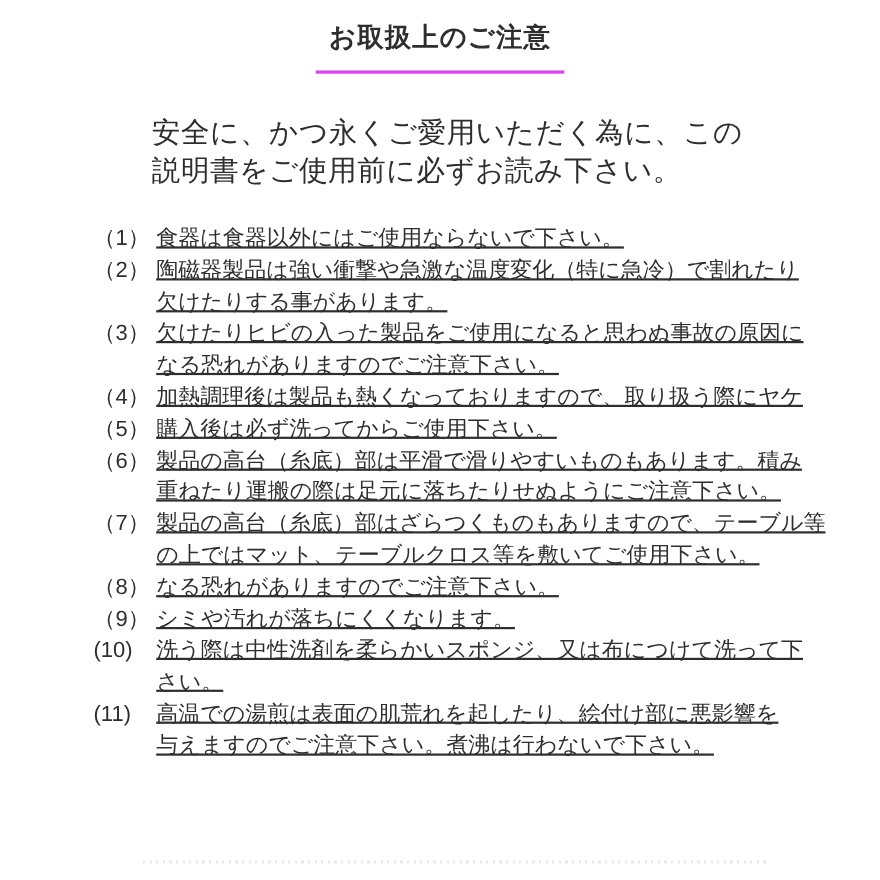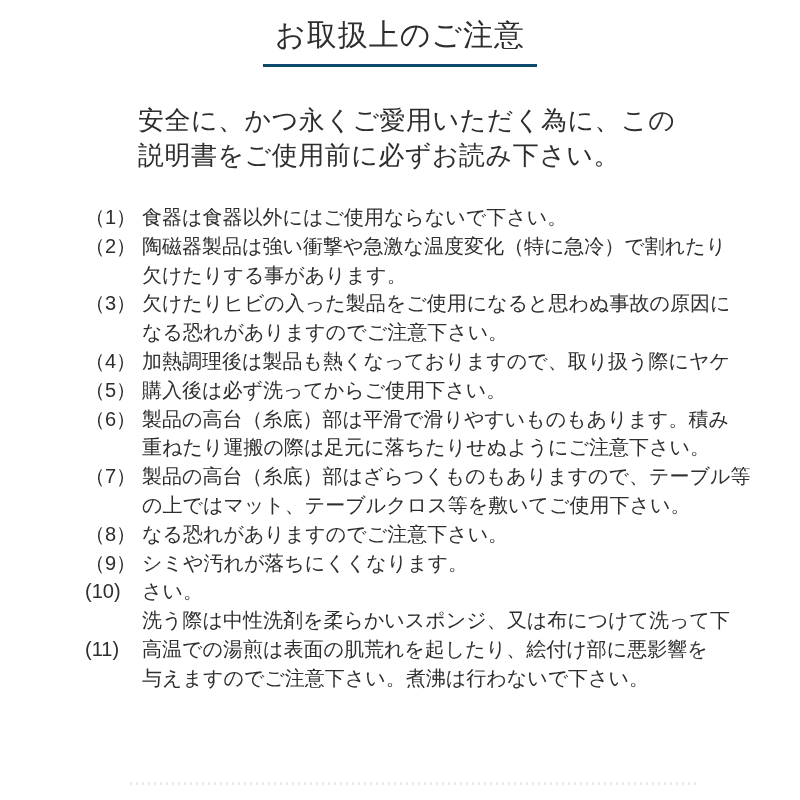"お取扱上のご注意" .page-title { border-bottom: 3px solid #0c4a6e -> 3px solid #d946ef; font-size: 30px -> 24px; font-weight: 400 -> 700 }
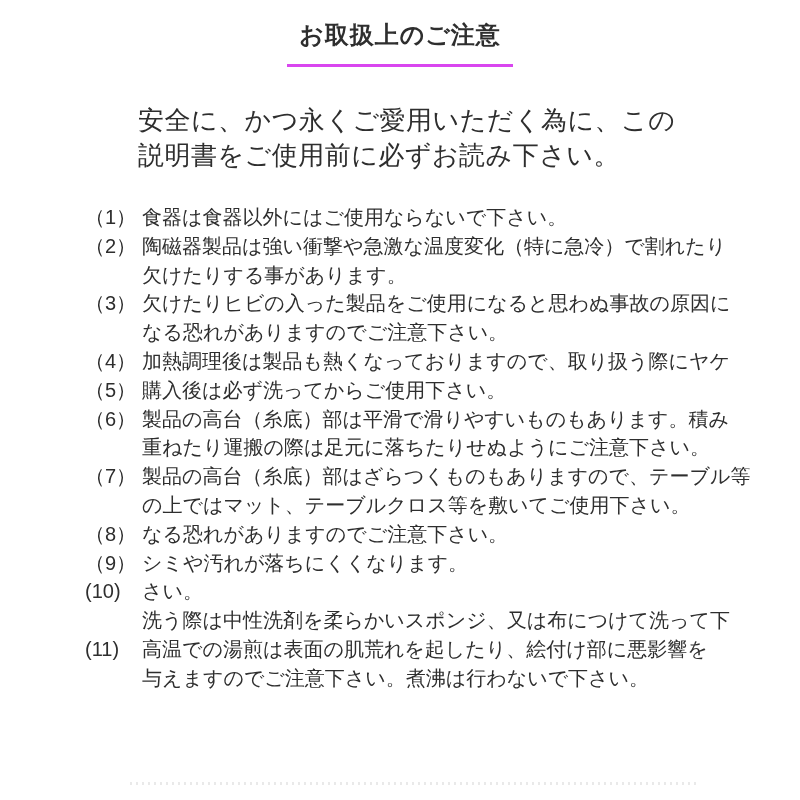"食器は食器以外にはご使用ならないで下さい。" .item .text { text-decoration: none -> underline }
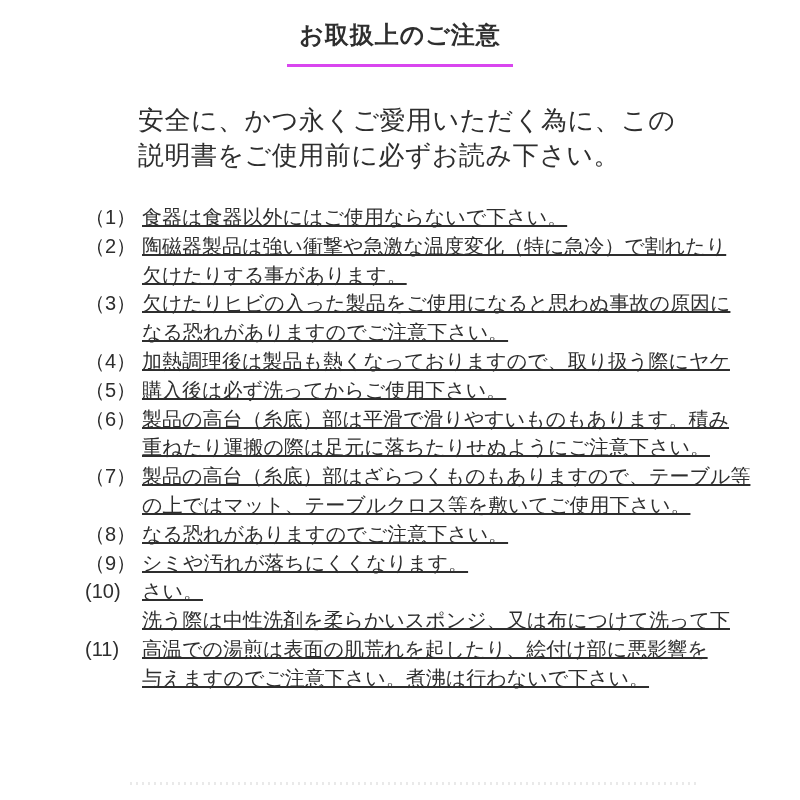"さい。" div.line { order: before "洗う際は中性洗剤を柔らかいスポンジ、又は布につけて洗って下" -> after "洗う際は中性洗剤を柔らかいスポンジ、又は布につけて洗って下" }
